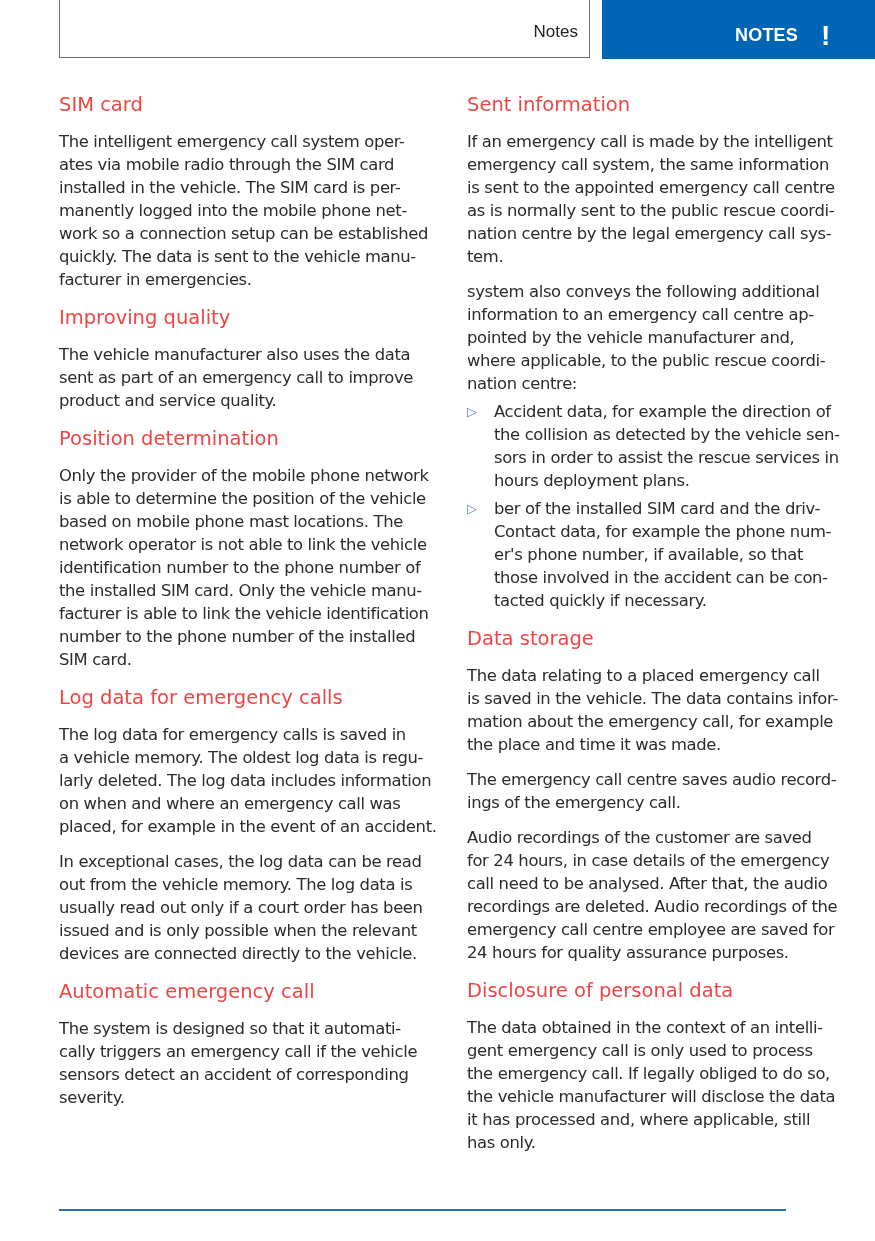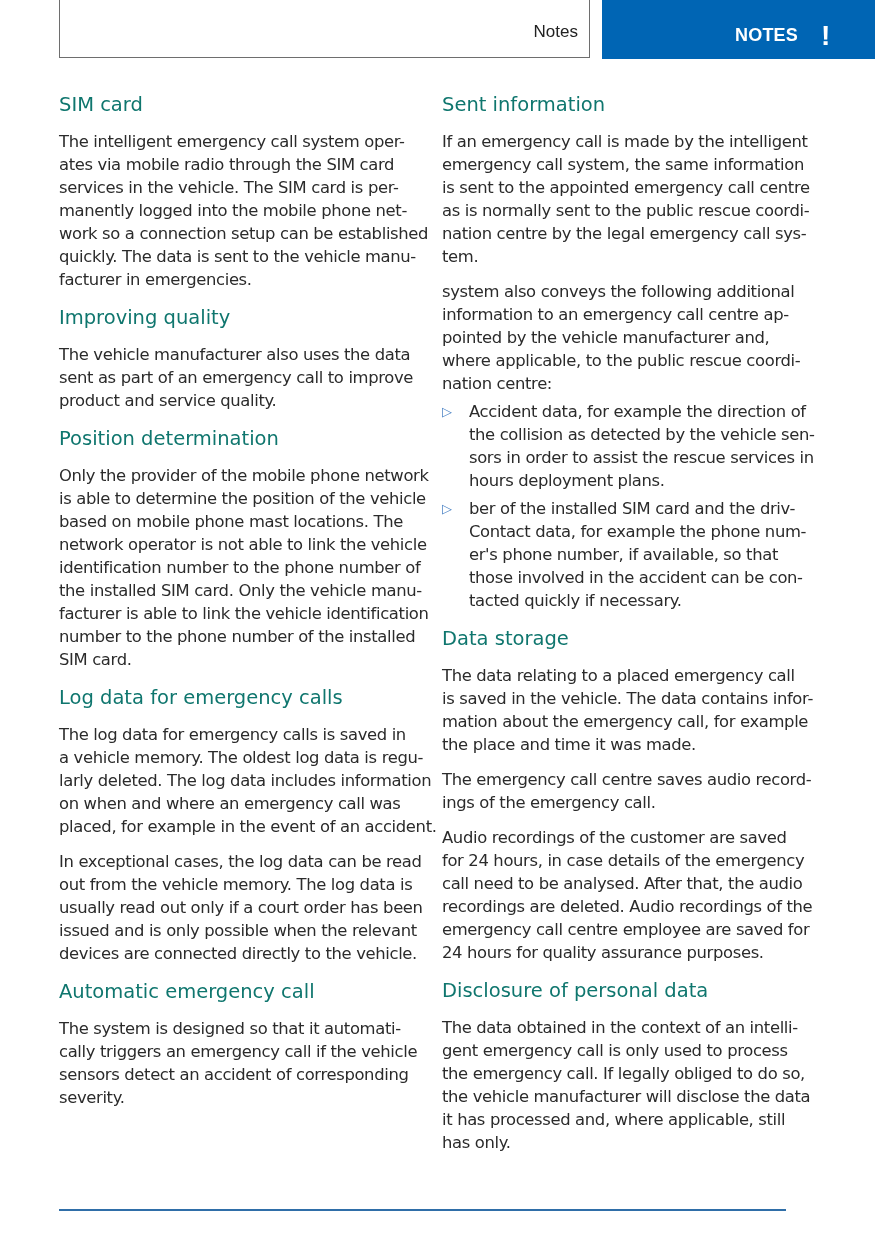"SIM card" .h { color: #0f766e -> #ef4444 }
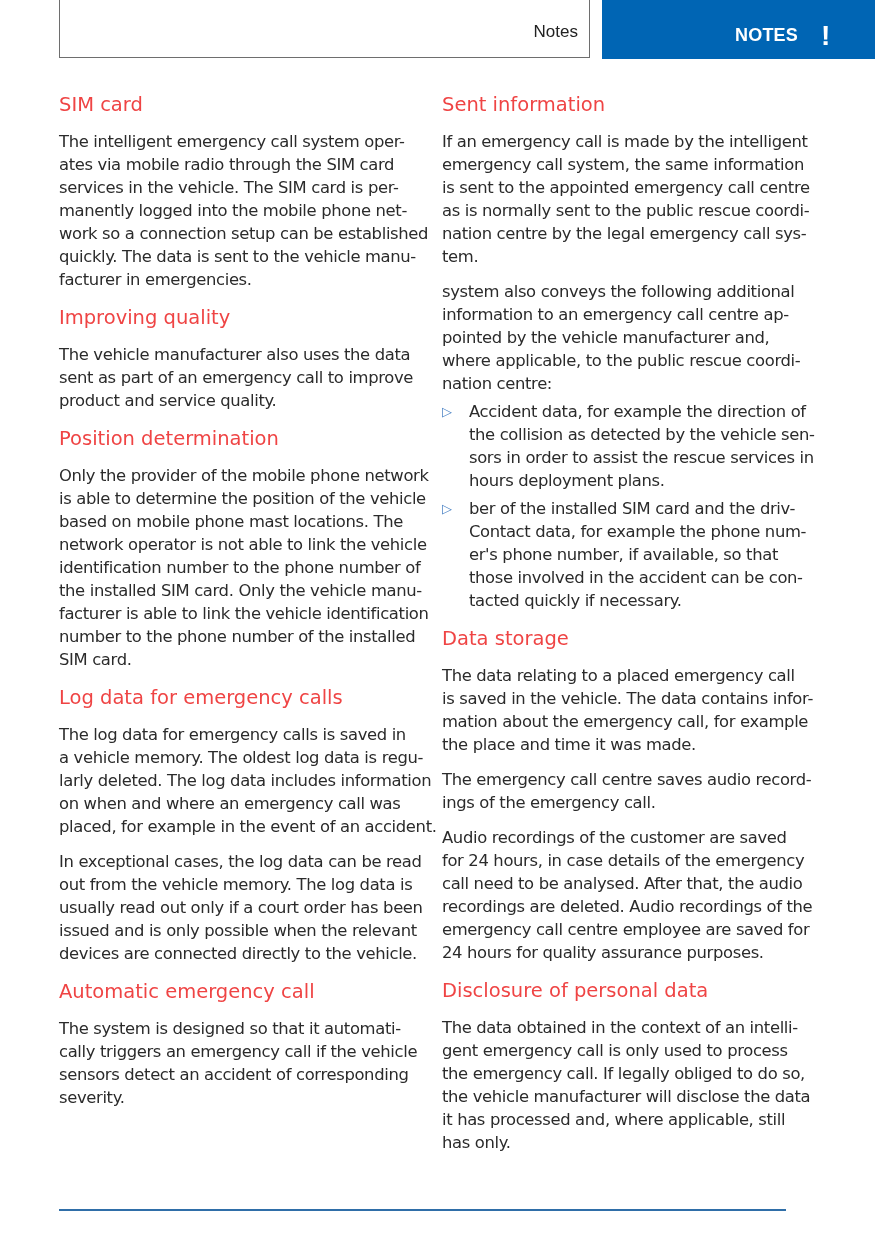"Sent information" .col-right { left: 442px -> 467px }
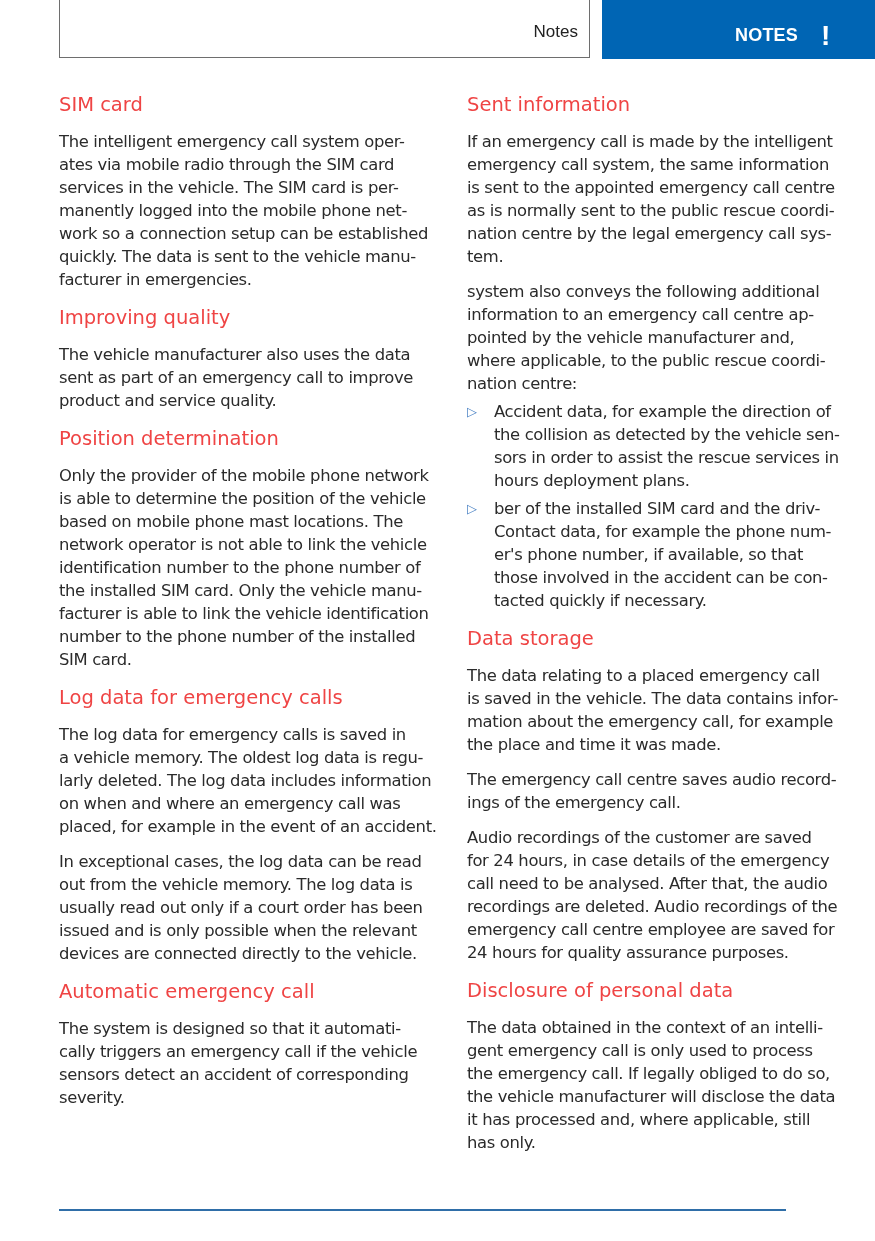"services in the vehicle. The" span { text: services -> installed }
